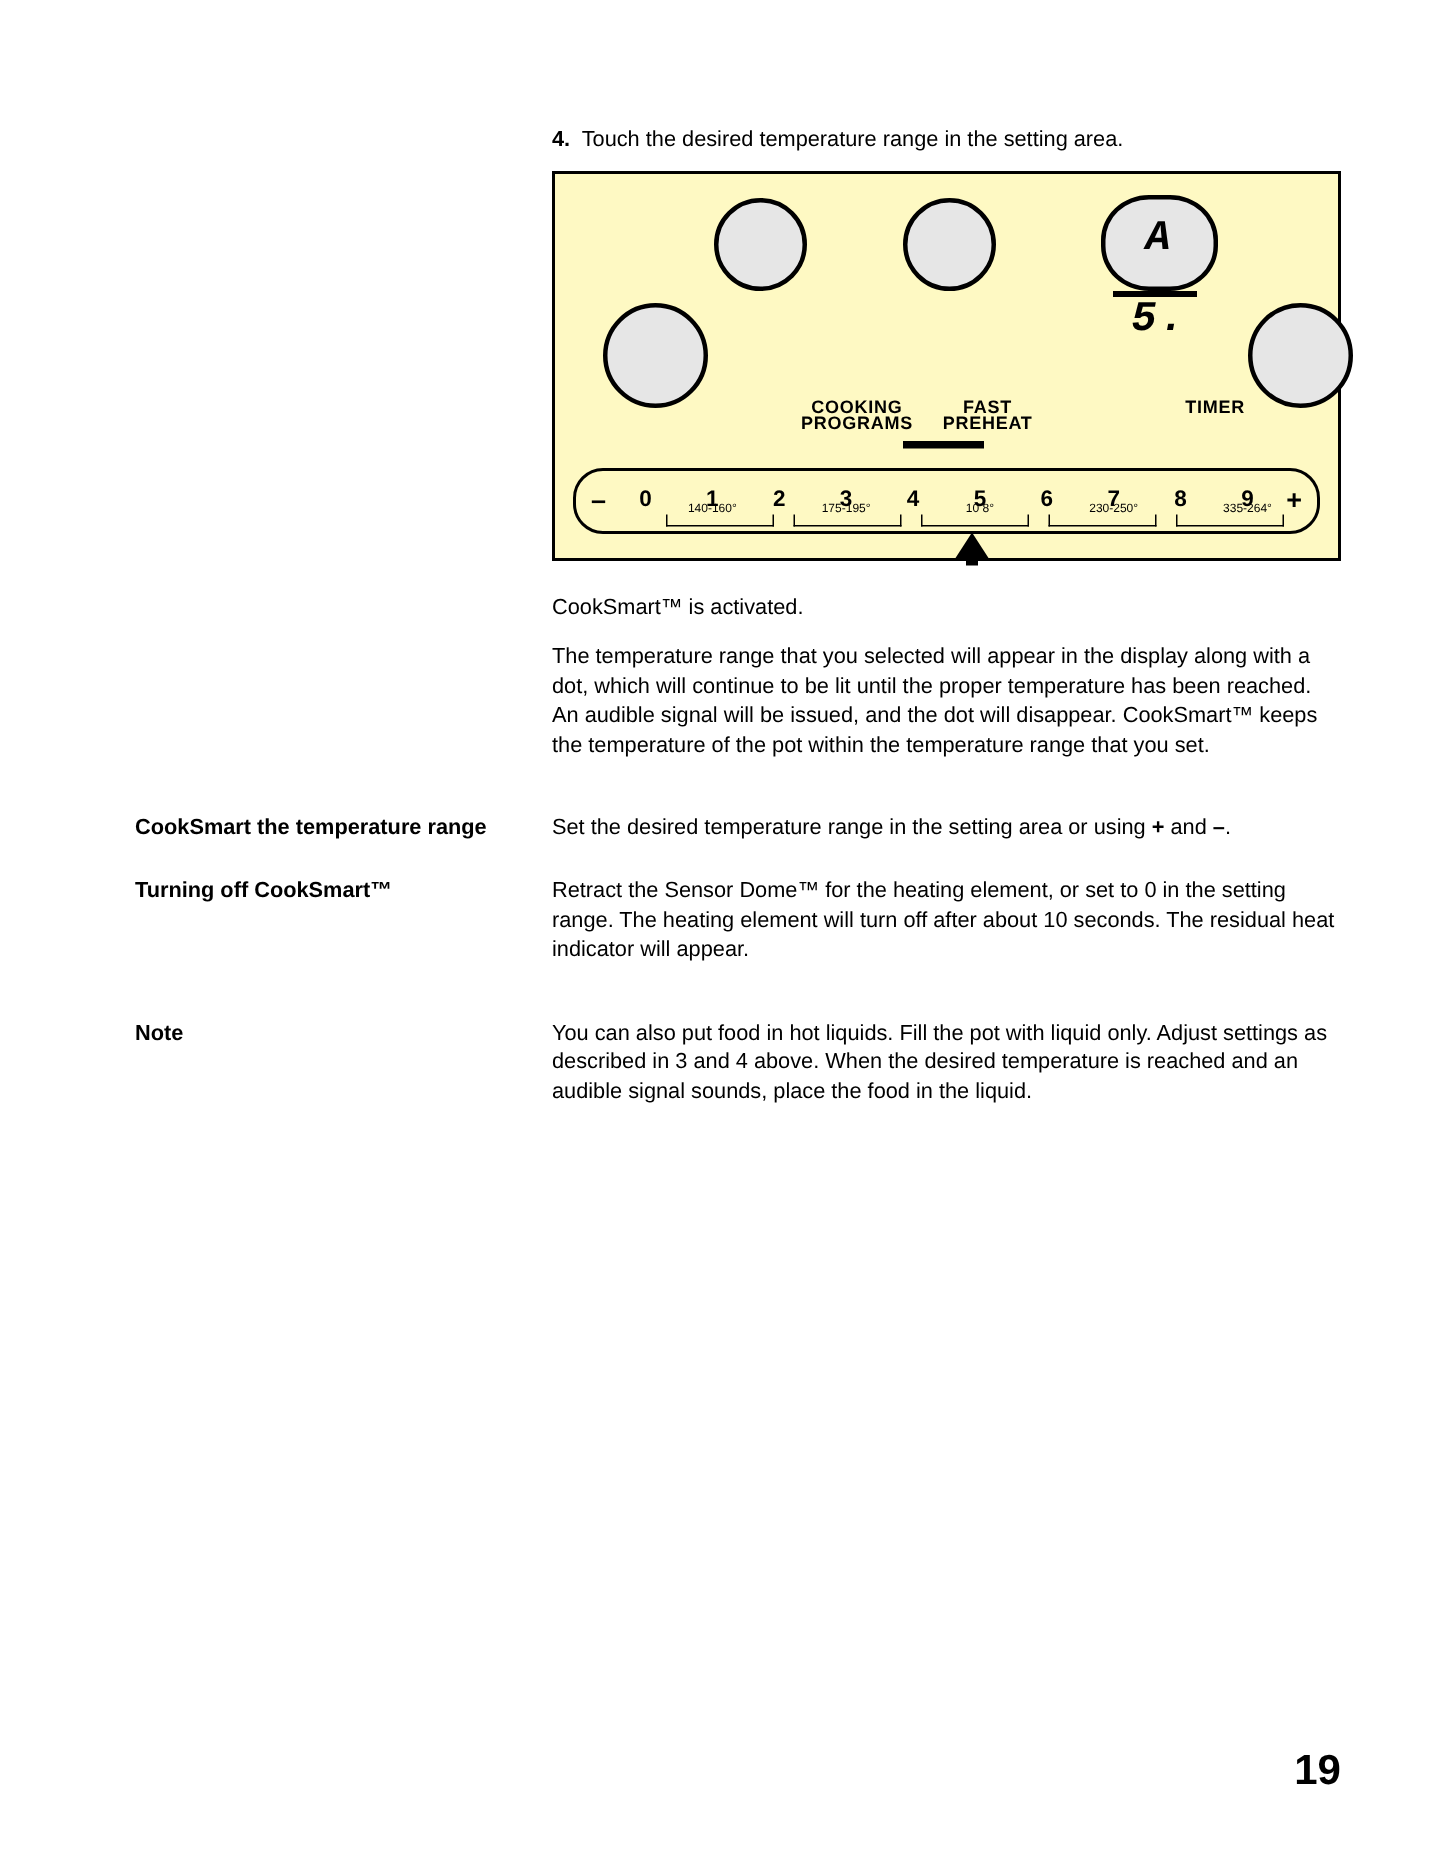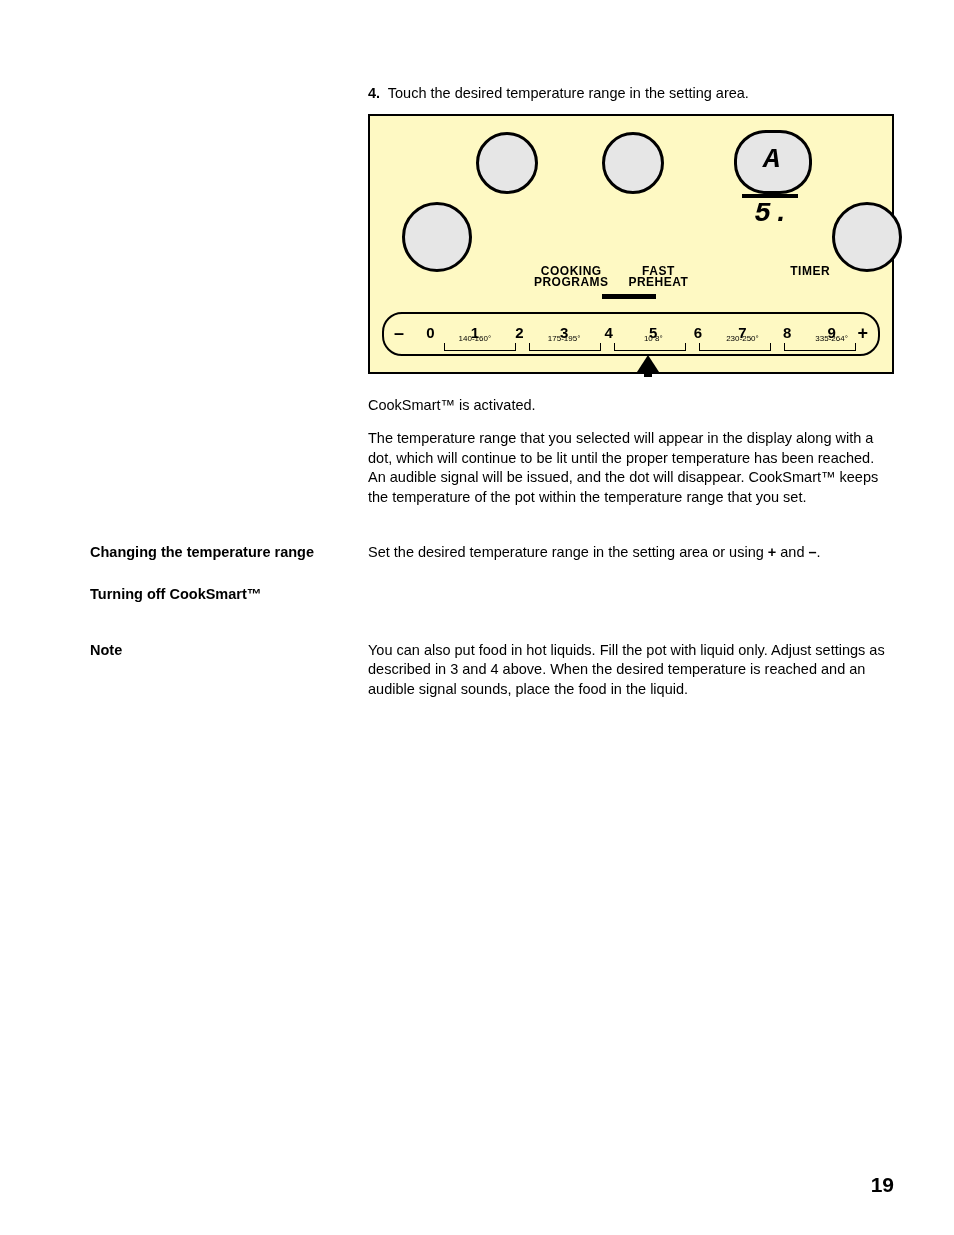"Changing the temperature range" div.side { text: Changing -> CookSmart }
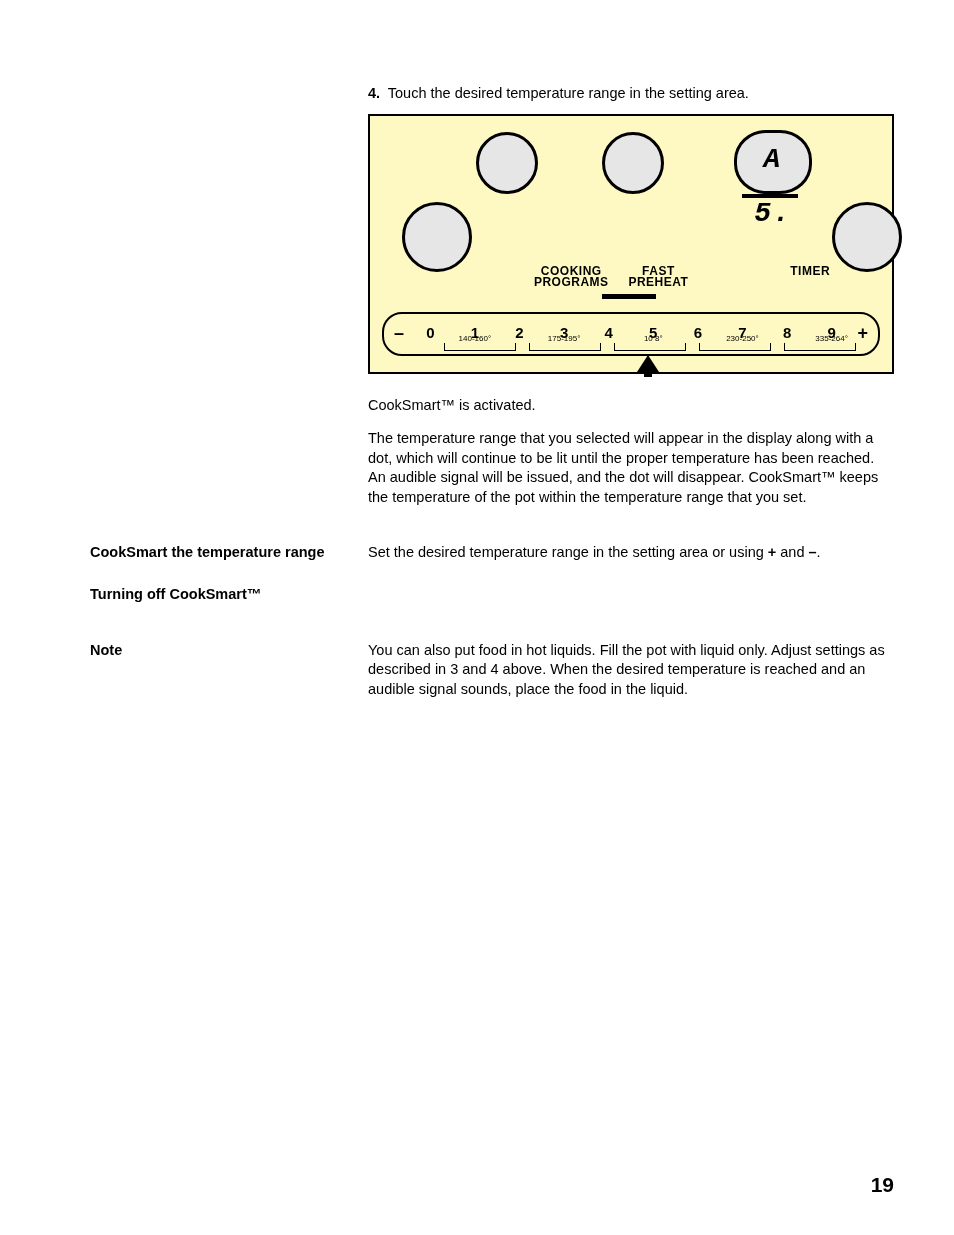"Retract the Sensor Dome™ for" div.main { html: none -> <div>Retract the Sensor Dome™ for the heating element, or set to 0 in the setting range. The heating element will turn off after about 10 seconds. The residual heat indicator will appear.</div> }
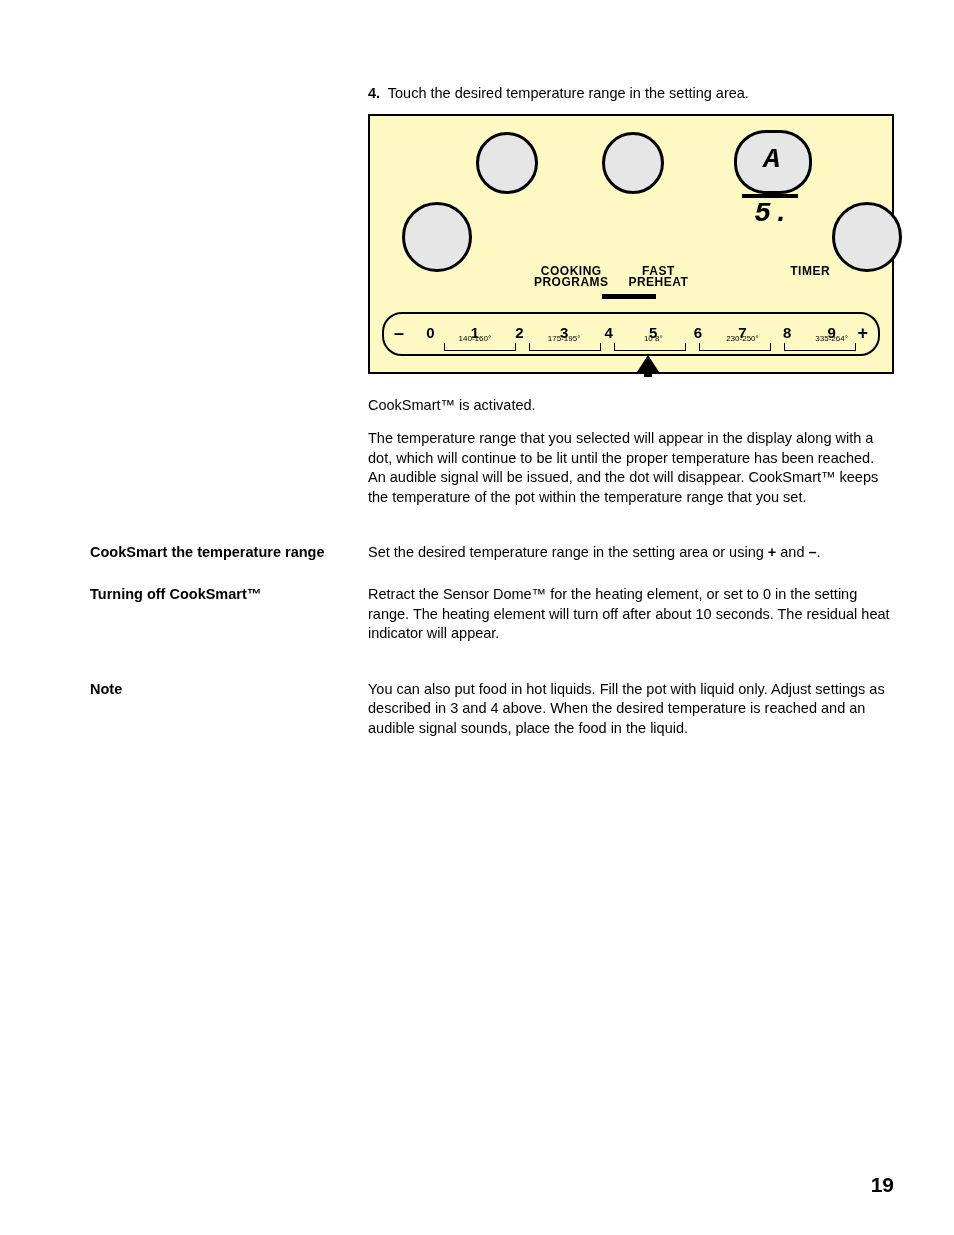"19" .pnum { font-size: 21px -> 28px }
